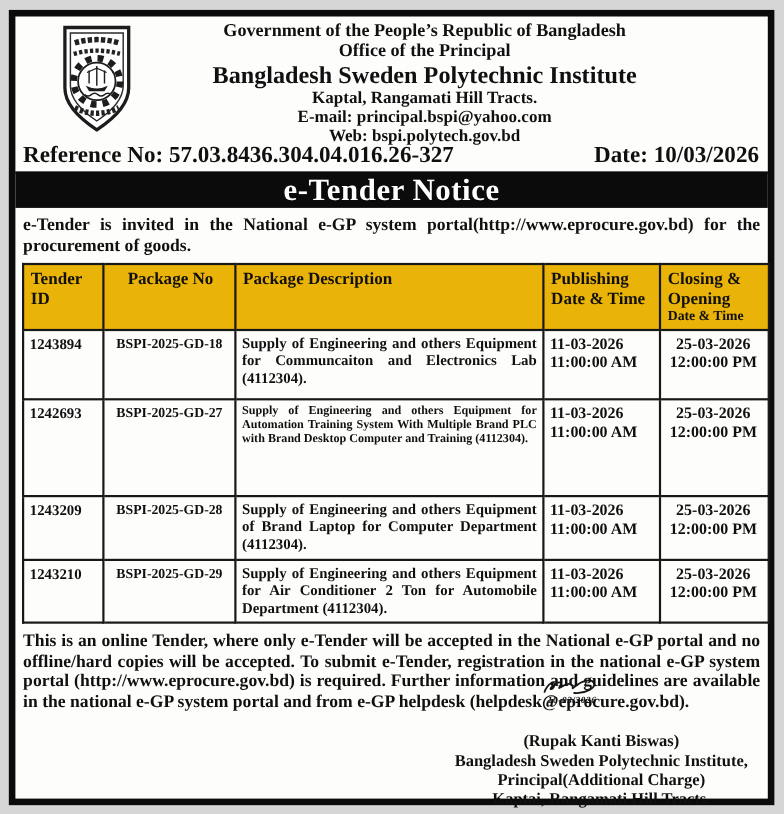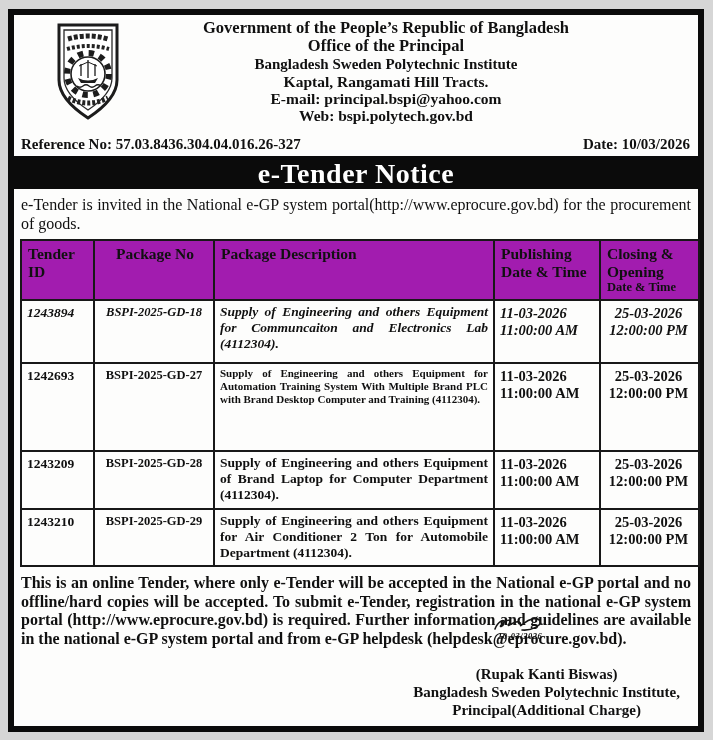"Bangladesh Sweden Polytechnic Institute" .org-l3 { font-size: 15px -> 22px }
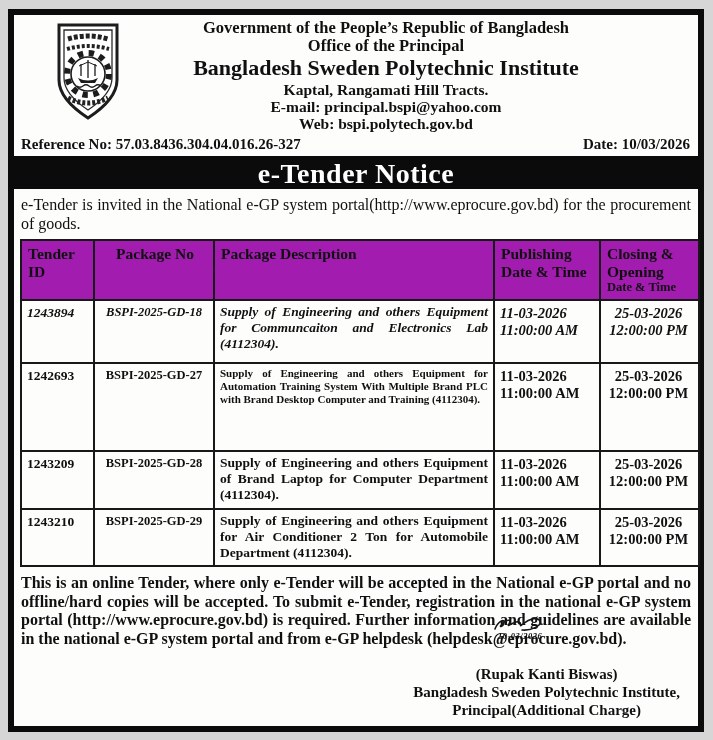"Reference No:" .refrow { font-size: 15px -> 21px }
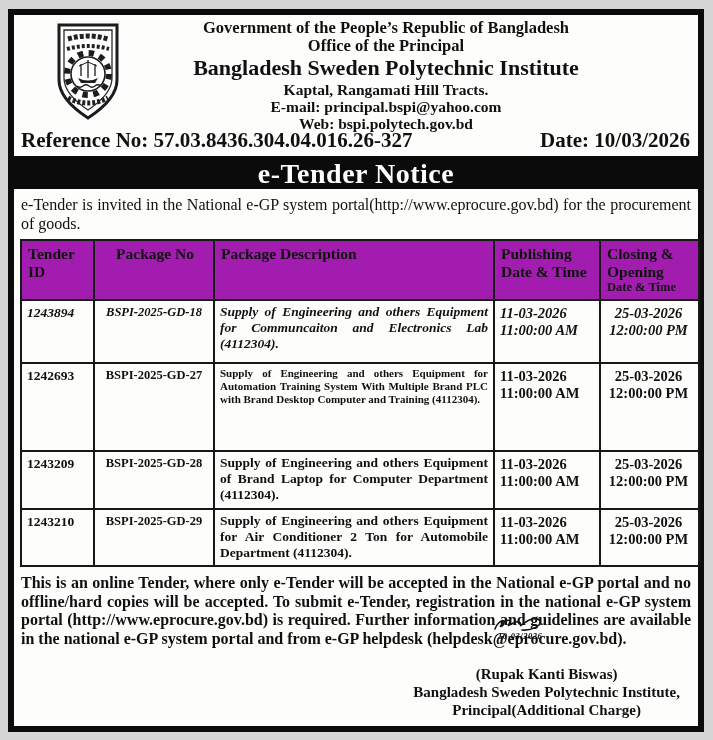"e-Tender is invited in the" .intro { font-weight: normal -> bold }
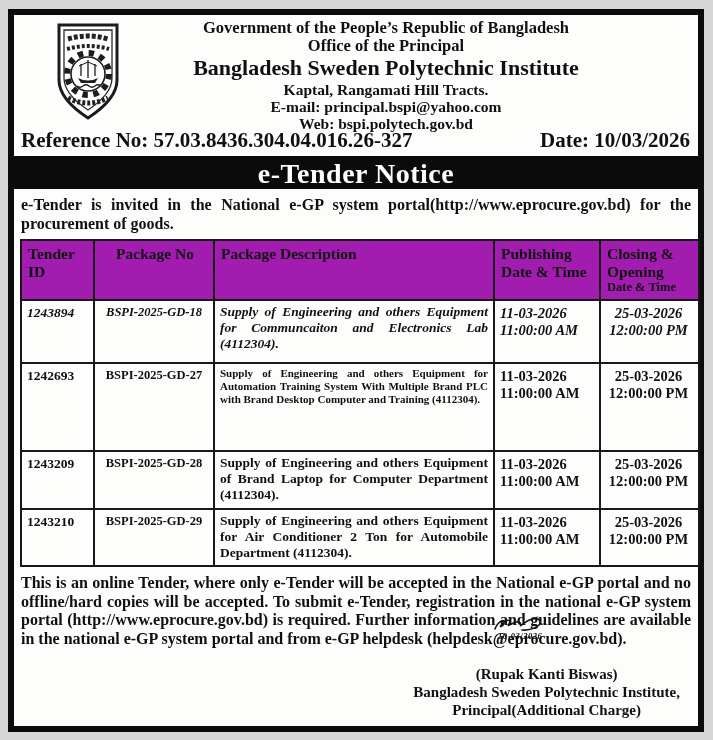"Tender ID" thead th { background: #a21caf -> #eab308 }
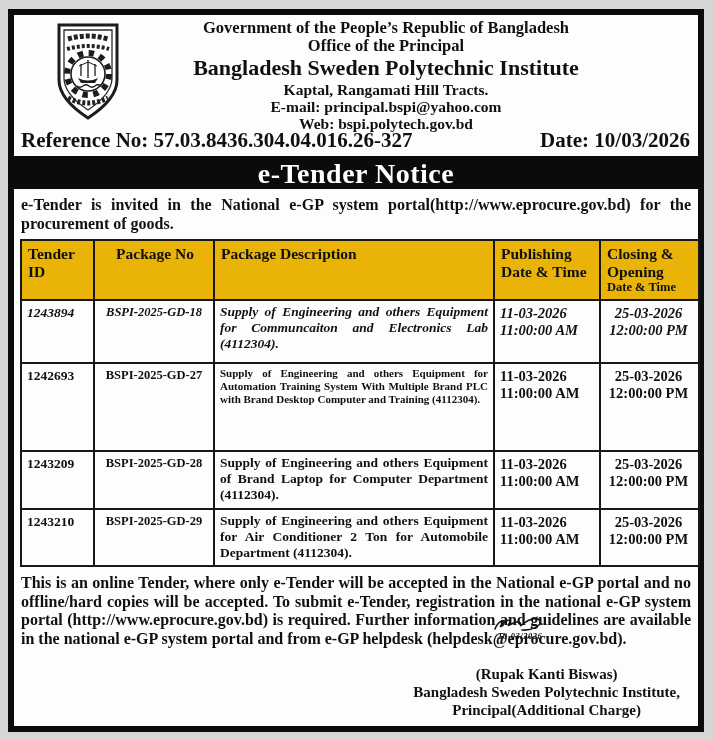"1243894" tr.r1 td { font-style: italic -> none }
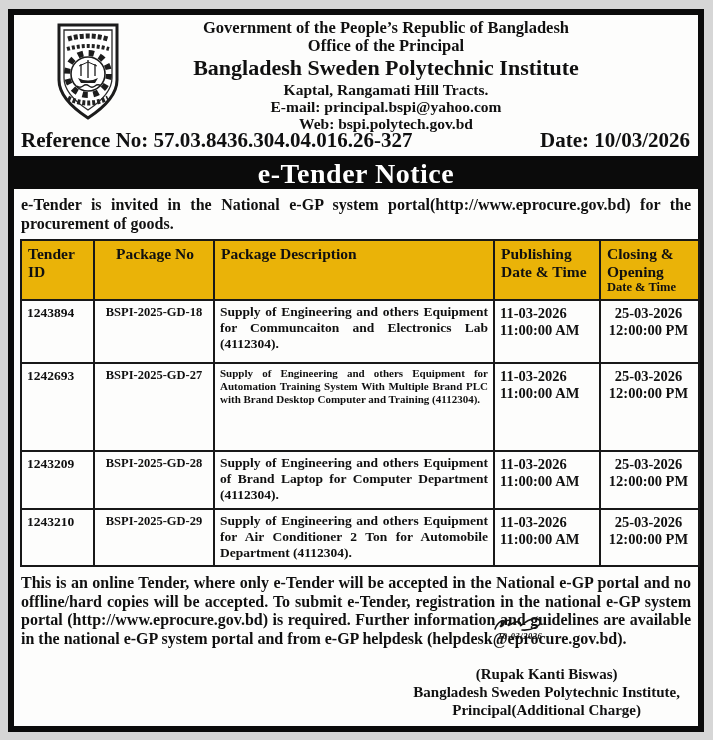"Kaptai, Rangamati Hill Tracts." div { html: none -> <div>Kaptai, Rangamati Hill Tracts.</div> }
